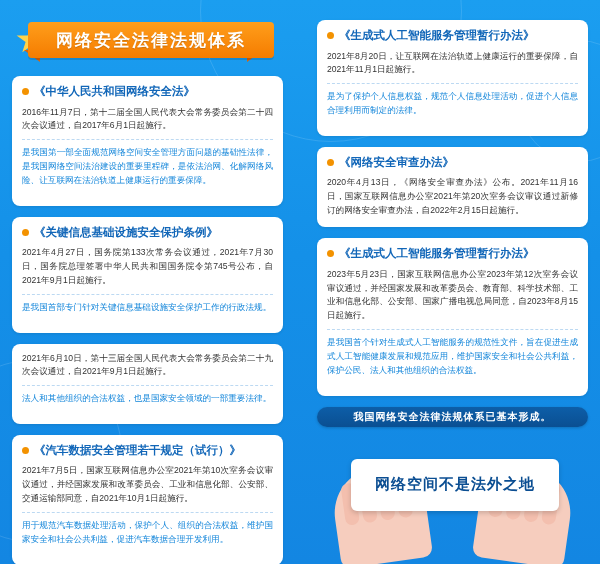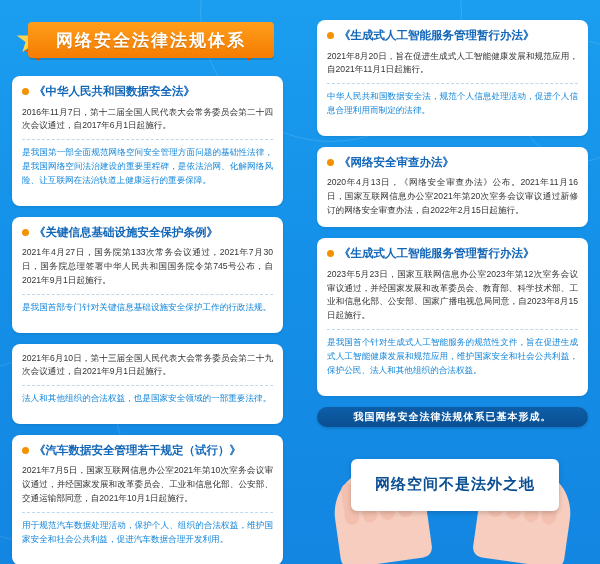"2021年8月20日，旨在促进生成式人工智能健康发展和规范应用，自2021年11" p.card-body { text: 旨在促进生成式人工智能健康发展和规范应用 -> 让互联网在法治轨道上健康运行的重要保障 }
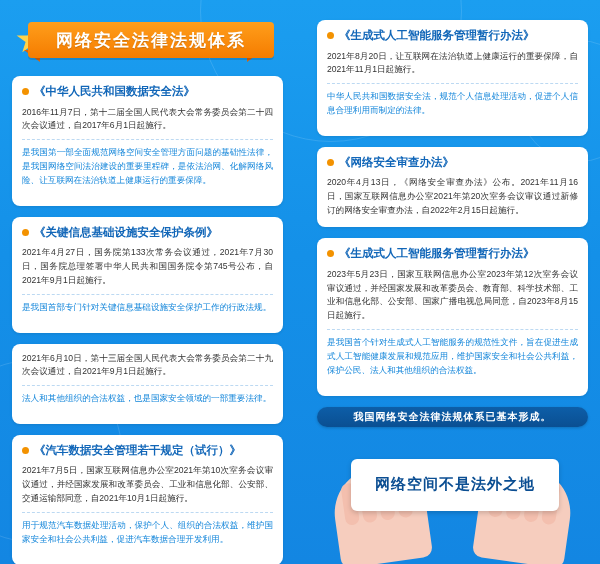"《中华人民共和国数据安全法》" p.card-title { text: 数据 -> 网络 }
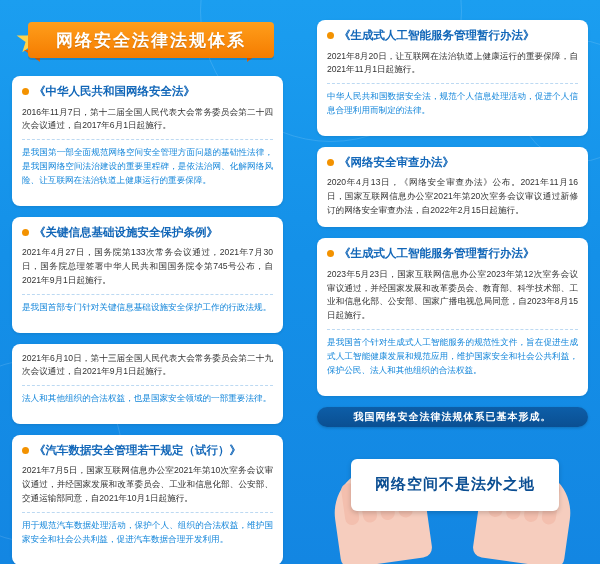"中华人民共和国数据安全法，规范个人信息处理活动，促进个人信息合理利用而制定的法律" p.card-note { text: 中华人民共和国数据安全法 -> 是为了保护个人信息权益 }
